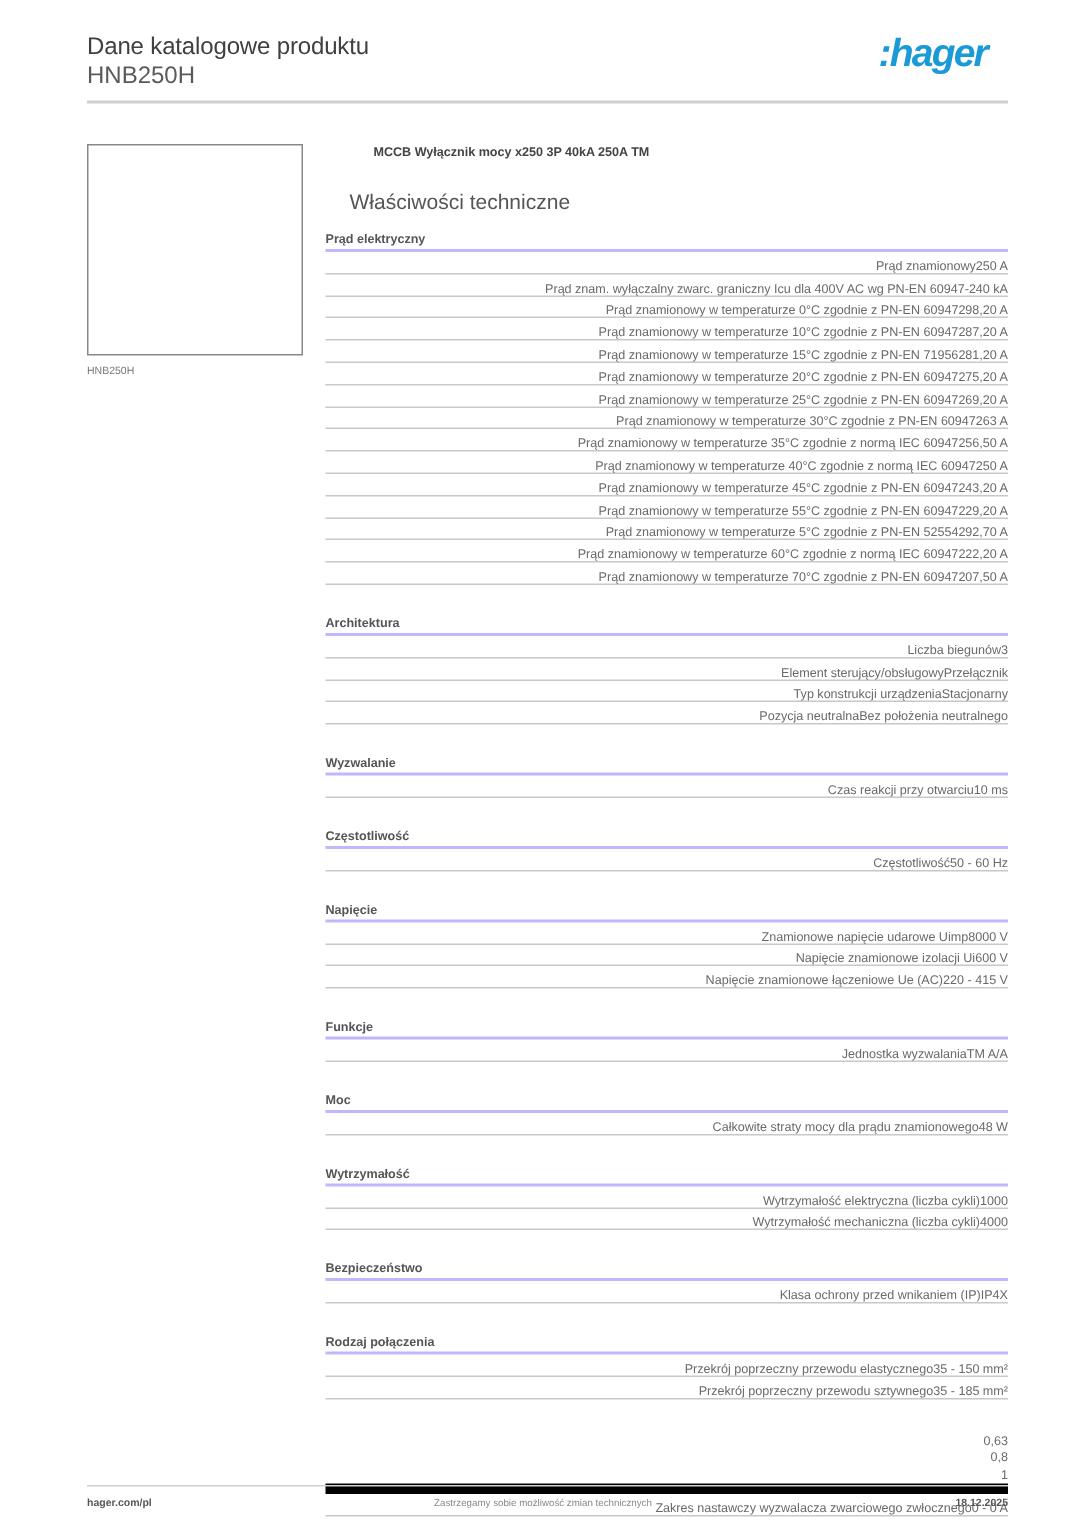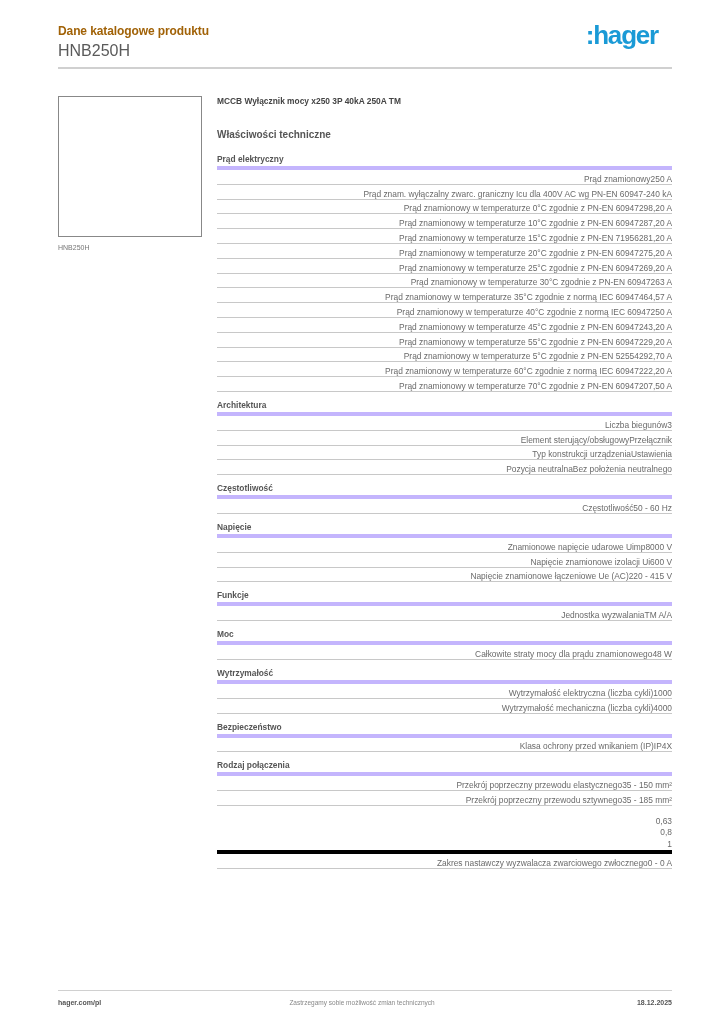"Dane katalogowe produktu" .doc-title { color: #a16207 -> #404040; font-size: 12px -> 16px; font-weight: bold -> normal }
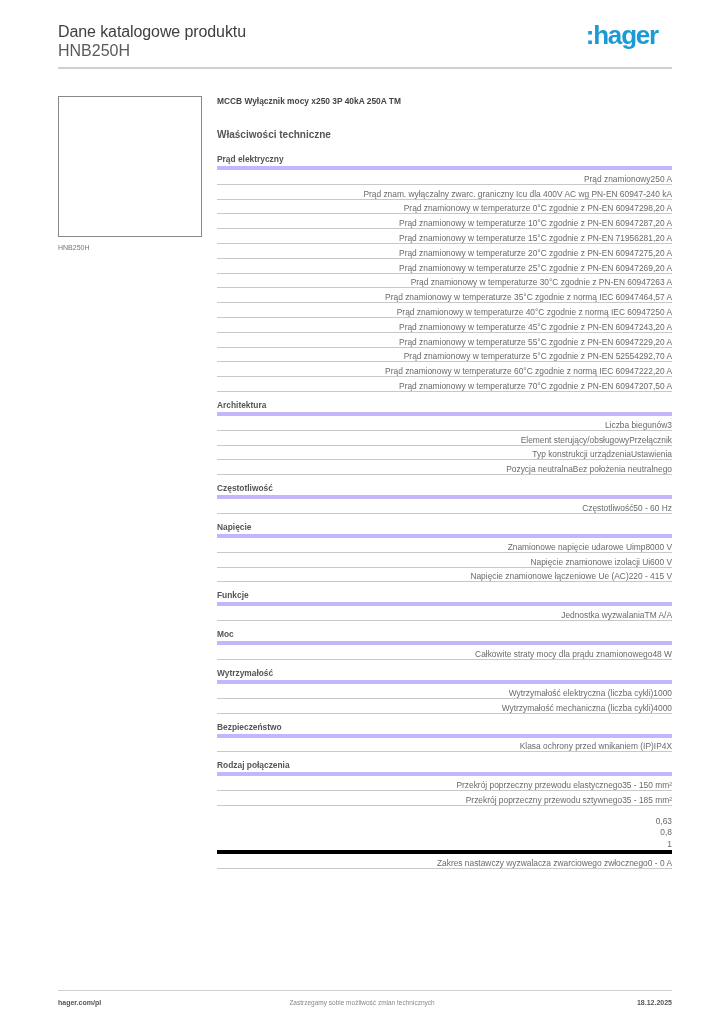":hager" .logo { font-style: none -> italic }
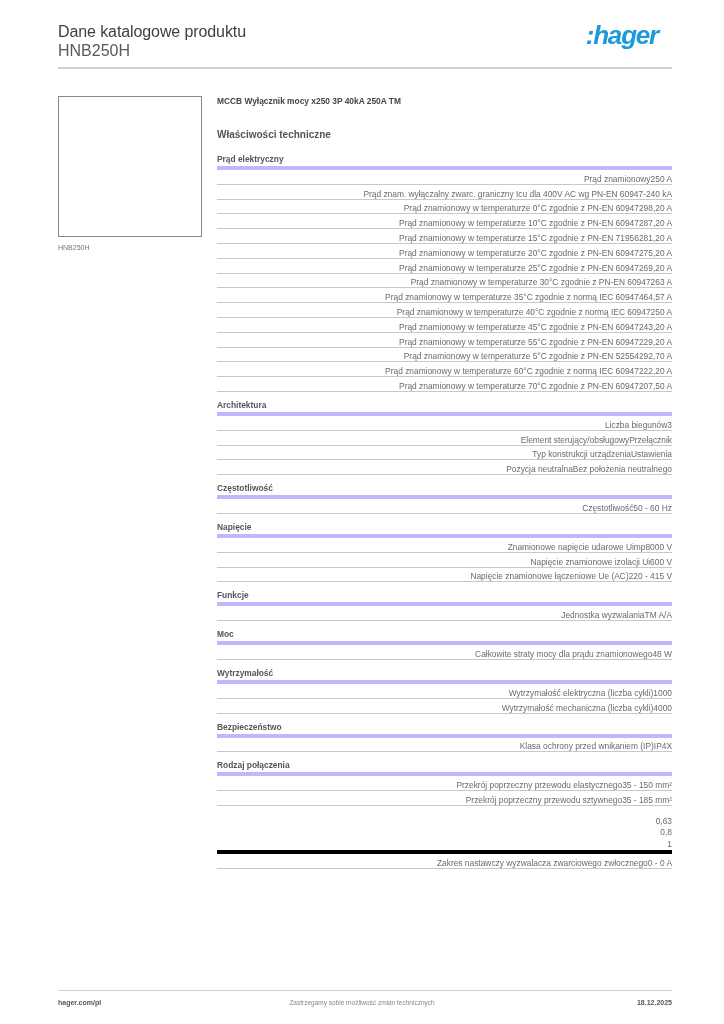"MCCB Wyłącznik mocy x250 3P" .product-name { margin-left: none -> 32px }
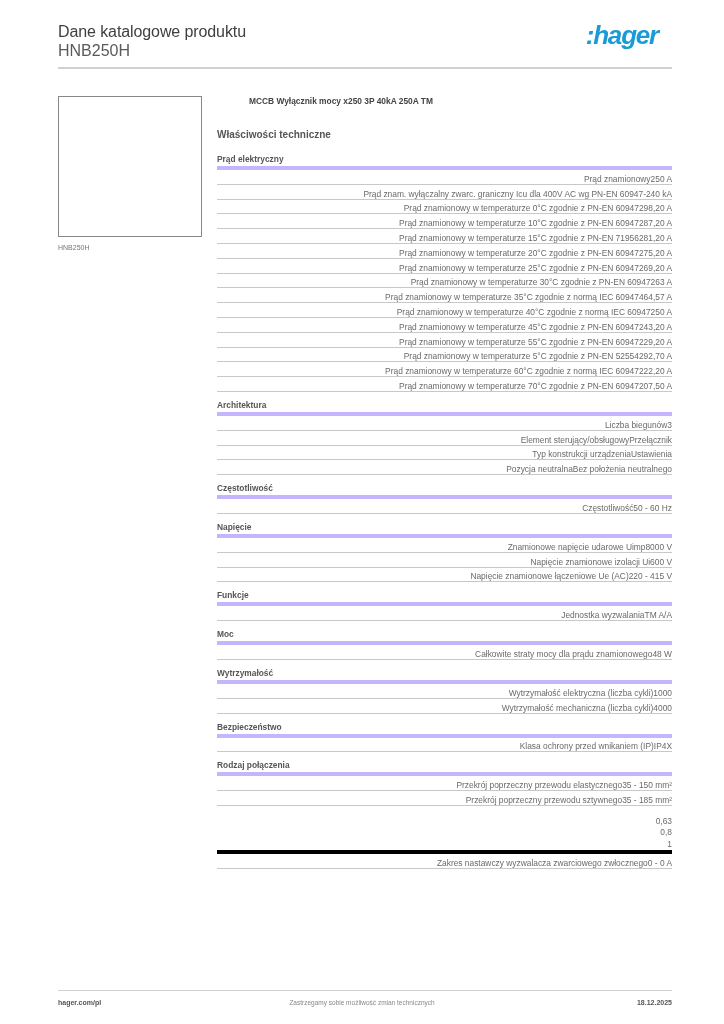"Właściwości techniczne" .section-main { font-size: 10px -> 14px; font-weight: bold -> normal; margin-left: none -> 16px }
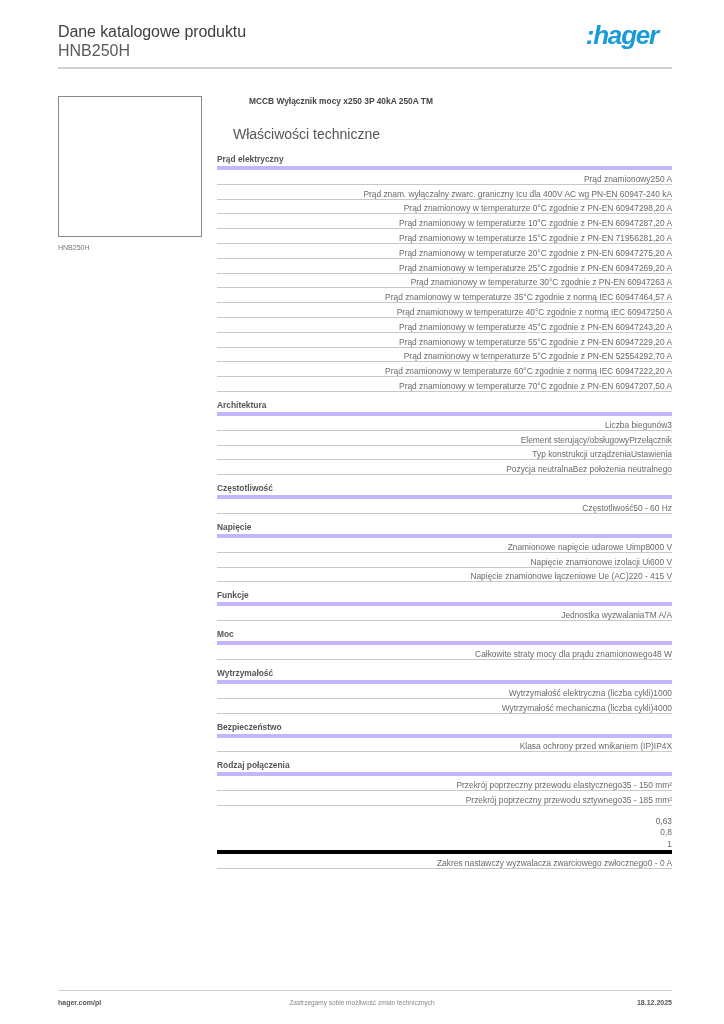"Prąd elektryczny" .group-title { border-bottom: 4px solid #c4b5fd -> 2px solid #c4b5fd }
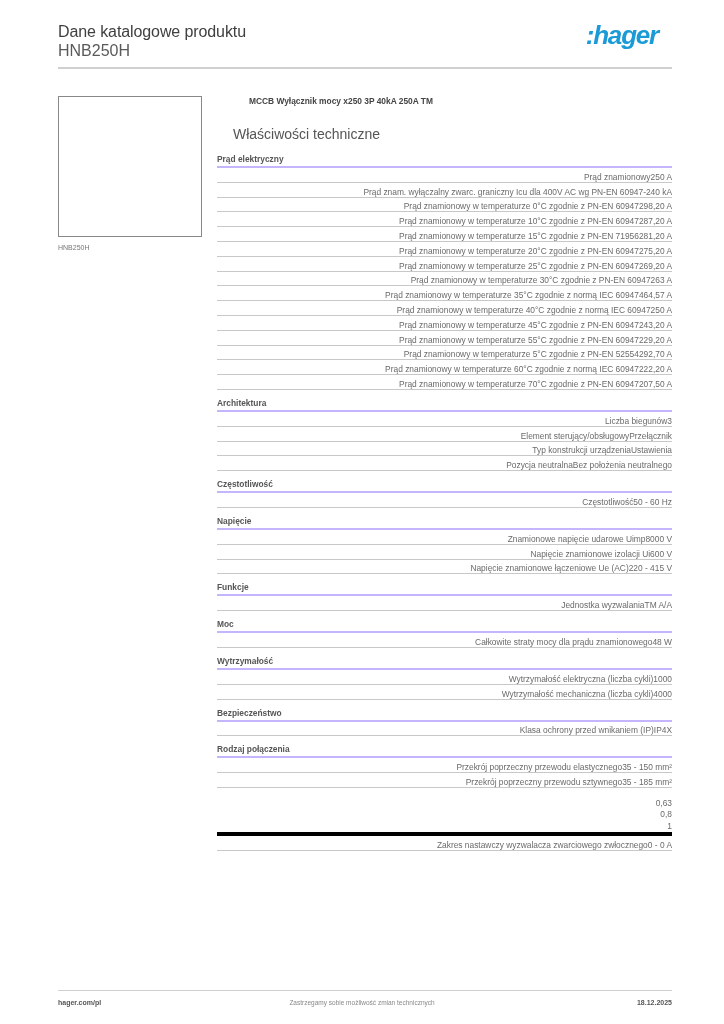"464,57 A" span.value { text: 464,57 -> 256,50 }
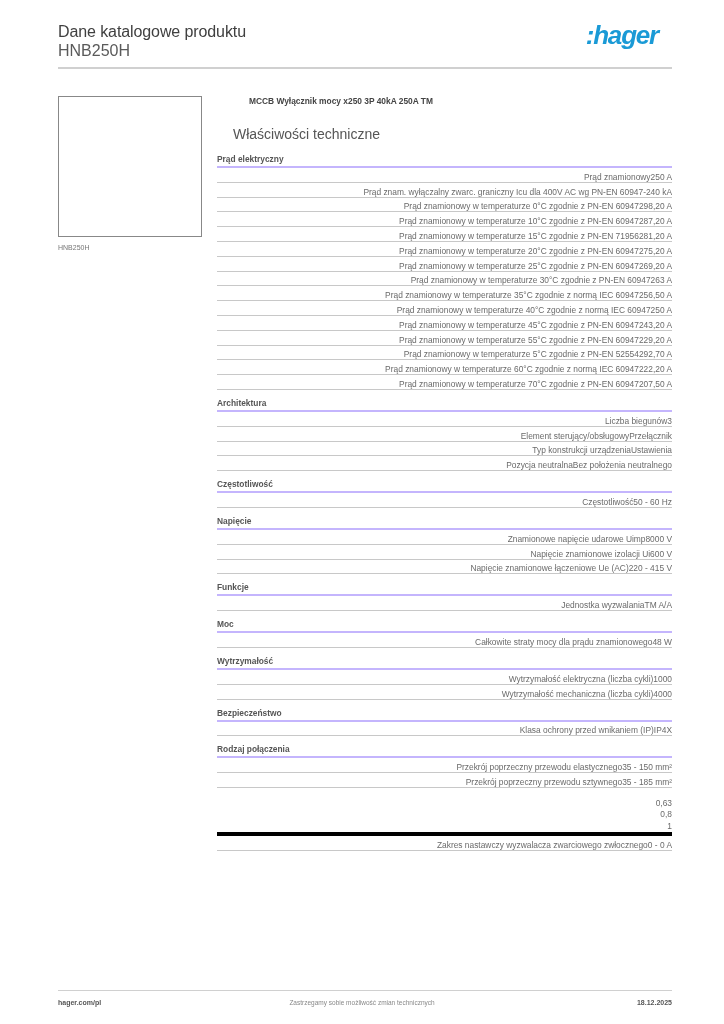"Architektura" .group { margin-top: 8px -> 20px }
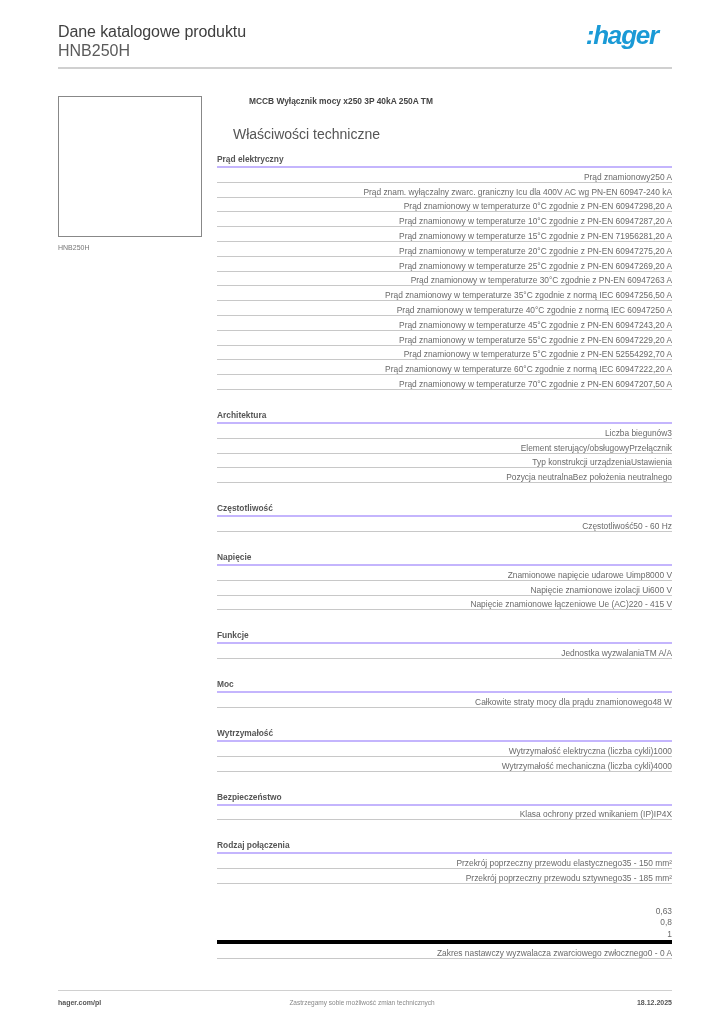"Ustawienia" span.value { text: Ustawienia -> Stacjonarny }
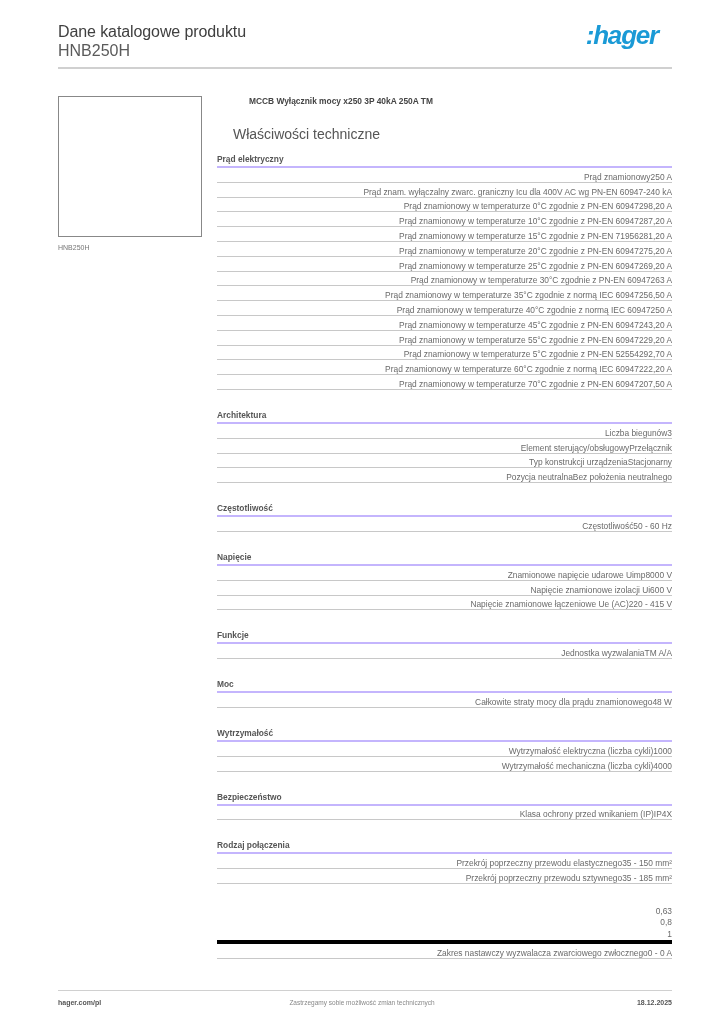"Wyzwalanie" div.group { html: none -> <div> <div>Wyzwalanie</div> <div> <span>Czas reakcji przy otwarciu</span> <span>10 ms</span> </div> </div> }
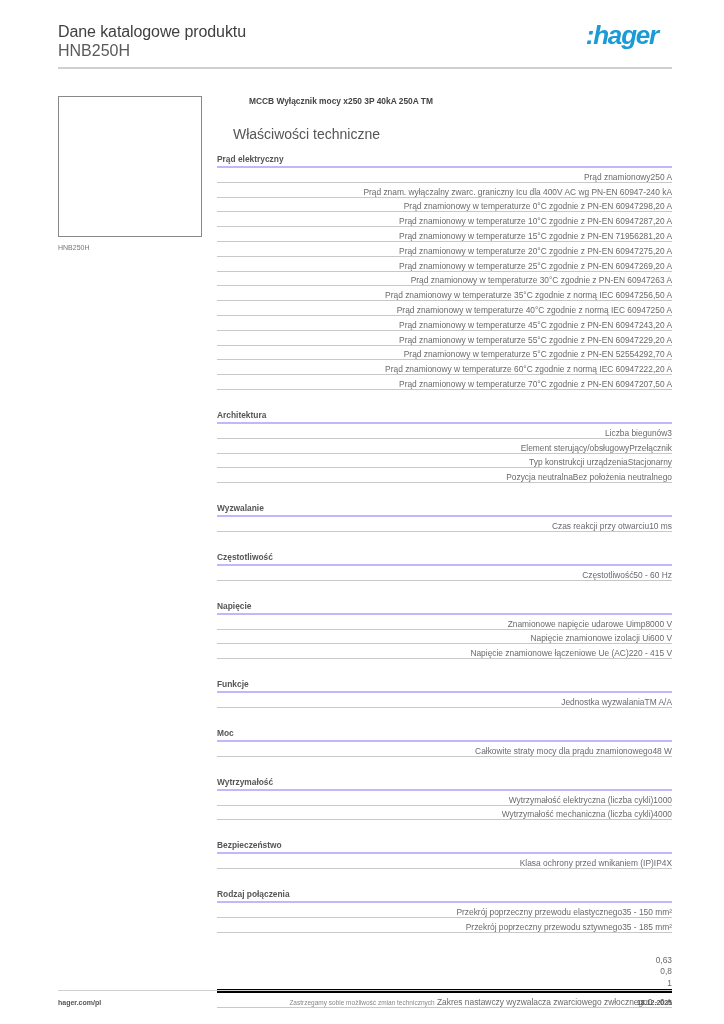"0,63" .row.multi { border-bottom: 4px solid #000000 -> 7px solid #000000 }
